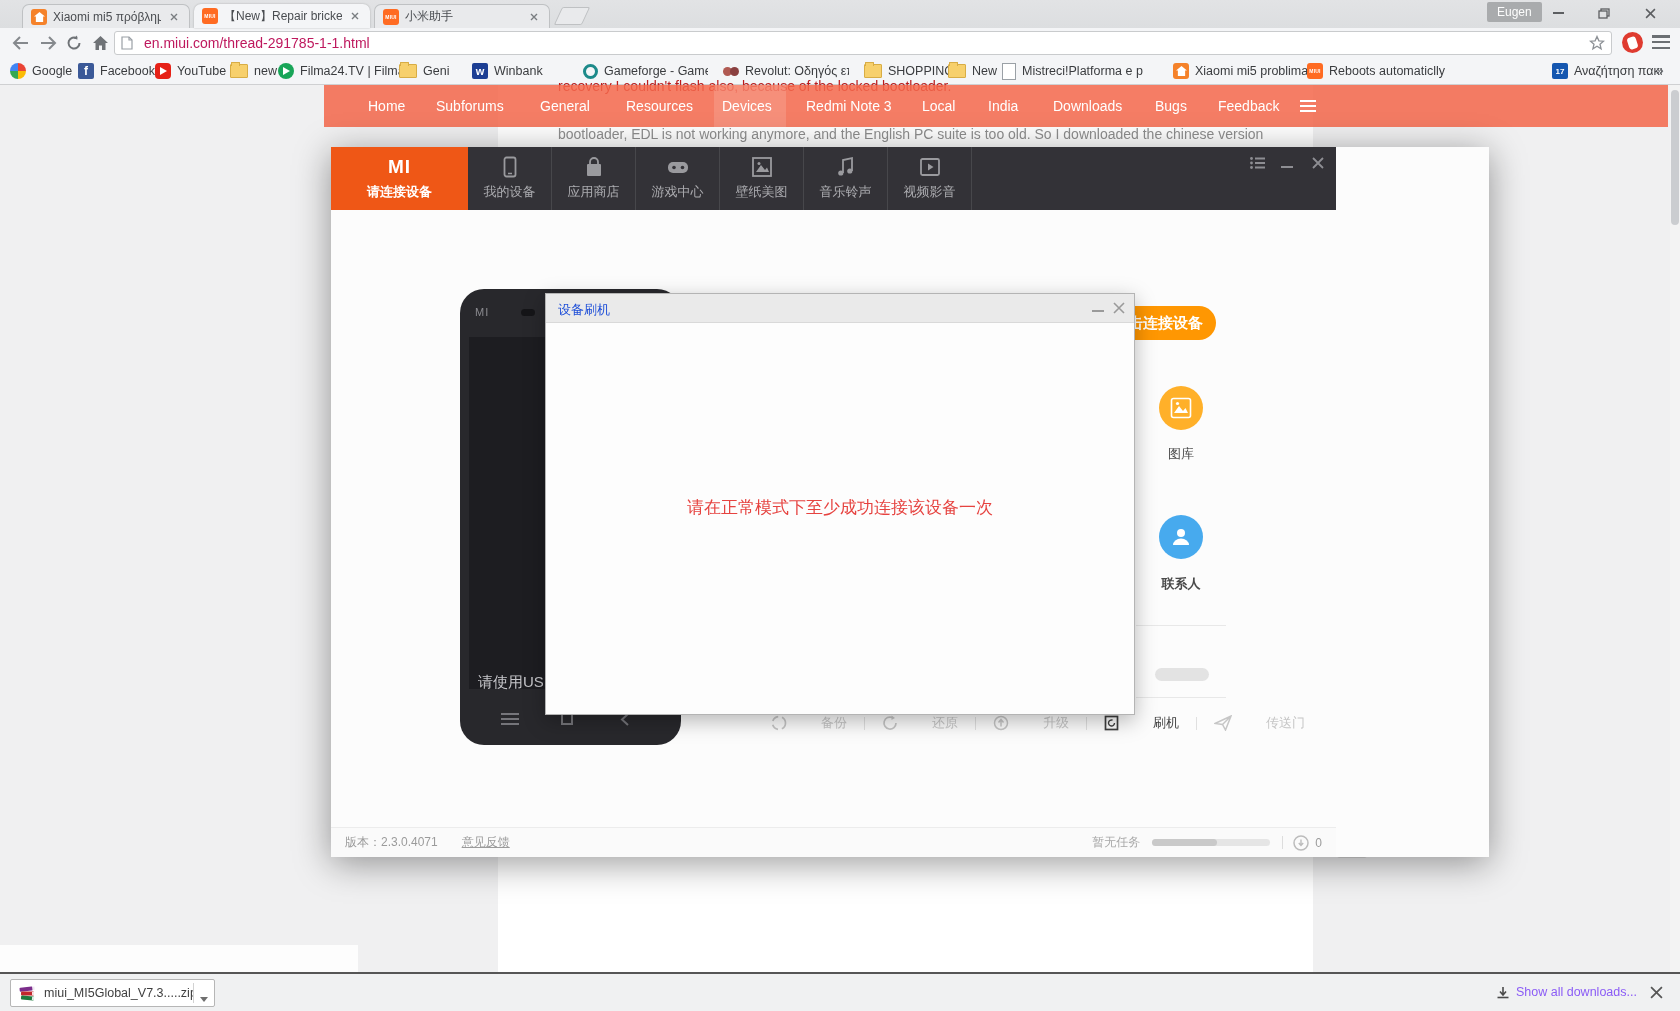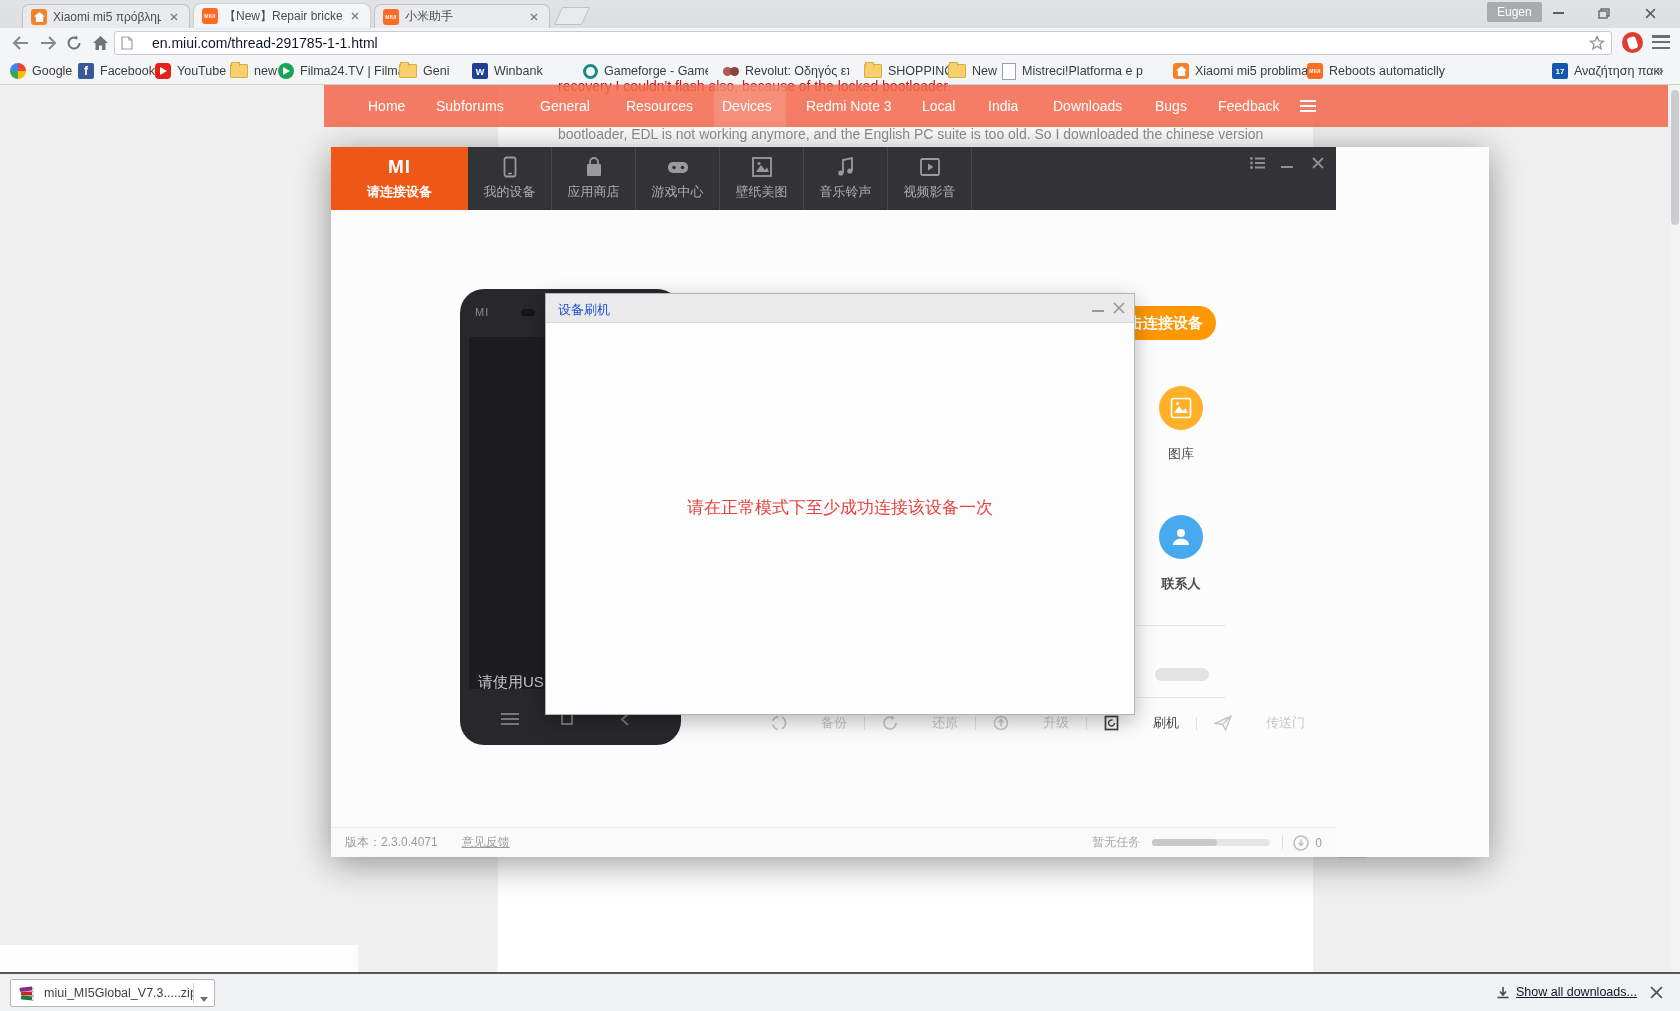"en.miui.com/thread-291785-1-1.html" #url-text { color: #0f172a -> #be185d; margin-left: 19px -> 11px }
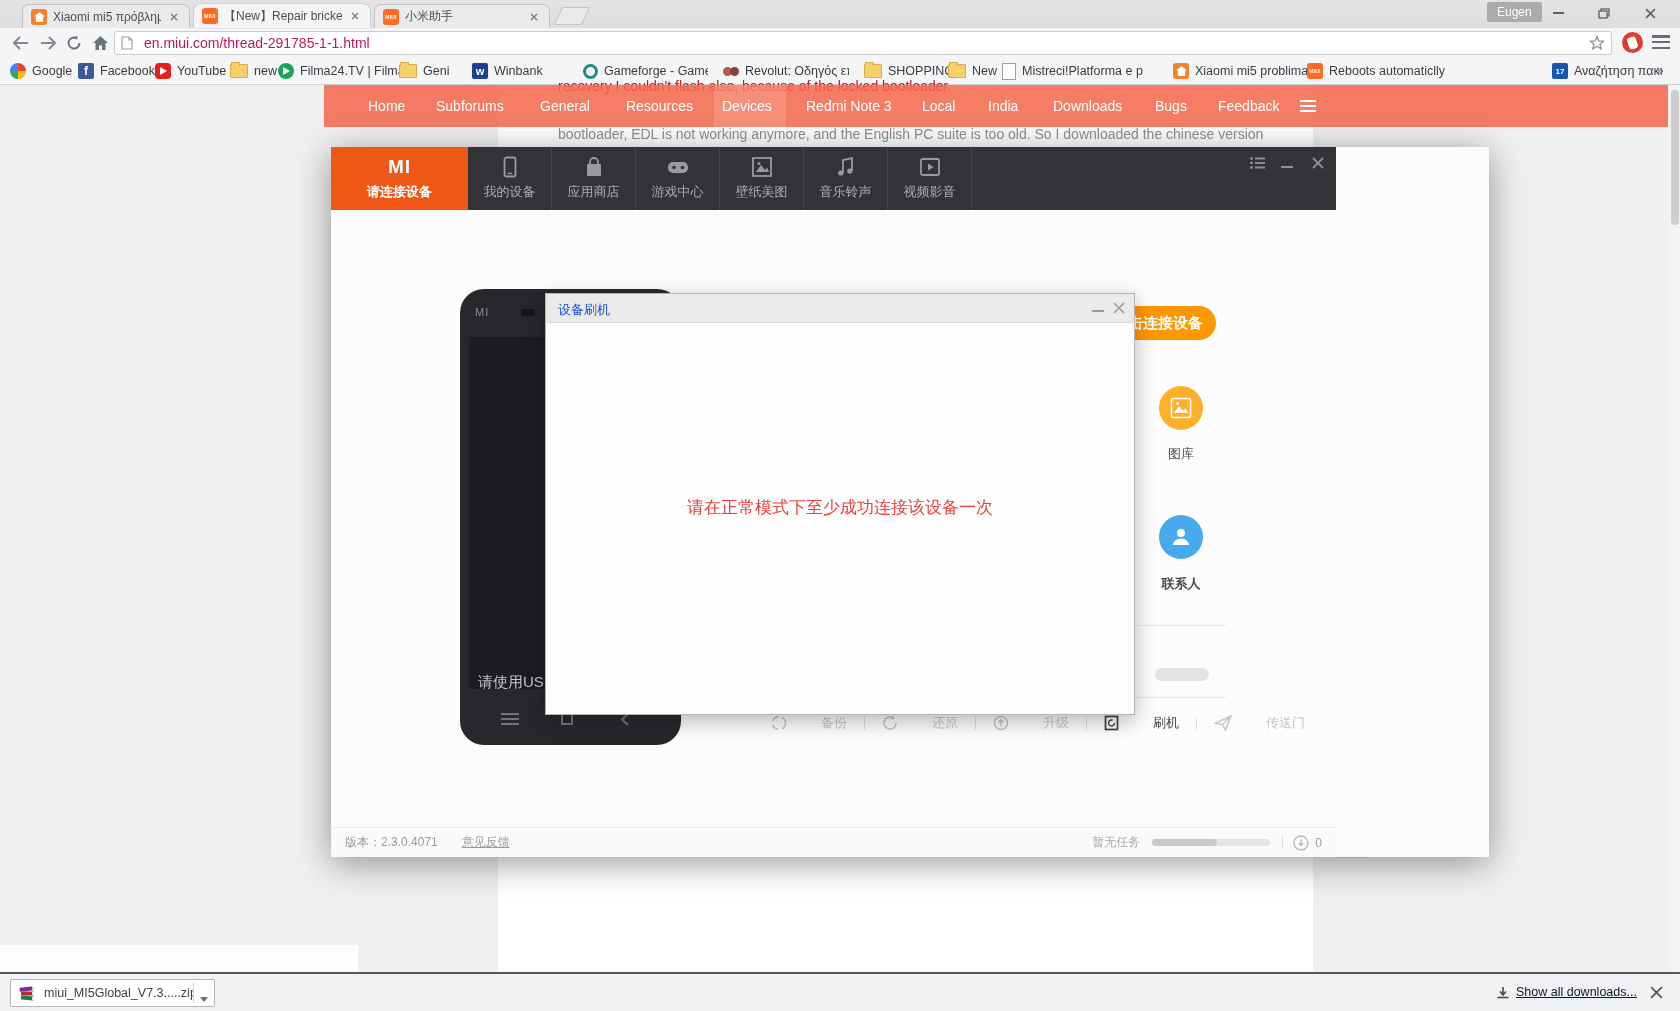"Show all downloads..." span { color: #0f172a -> #8b5cf6; text-decoration: underline -> none }
